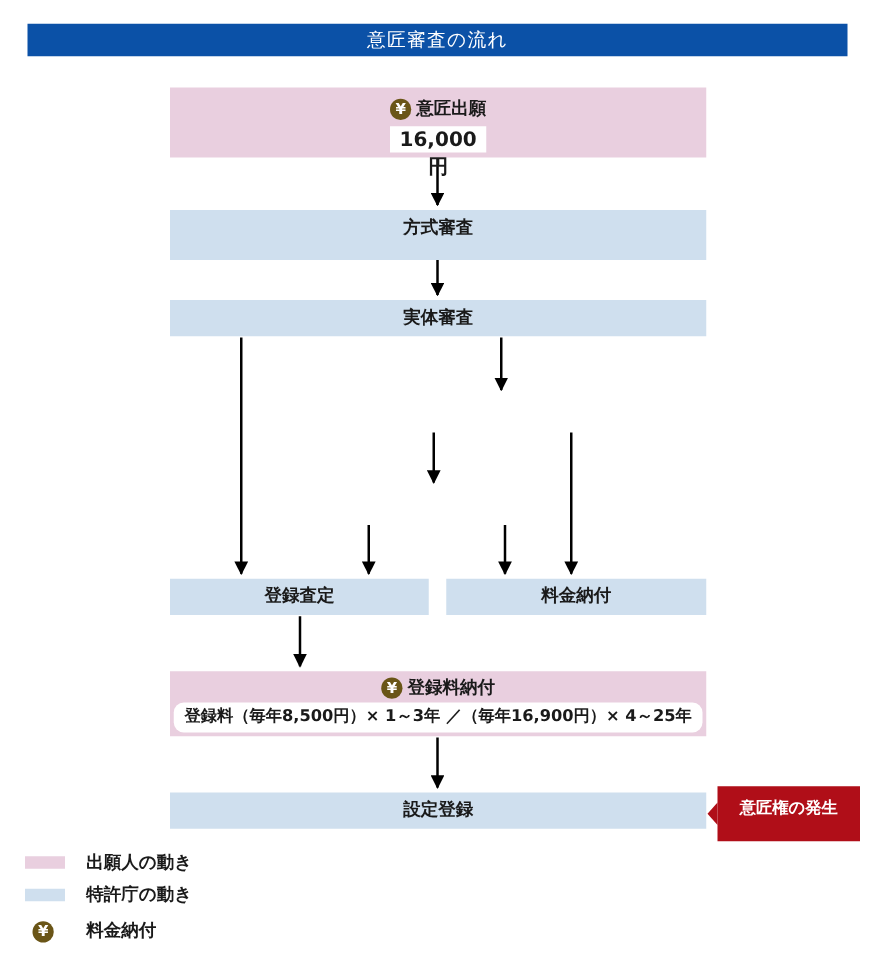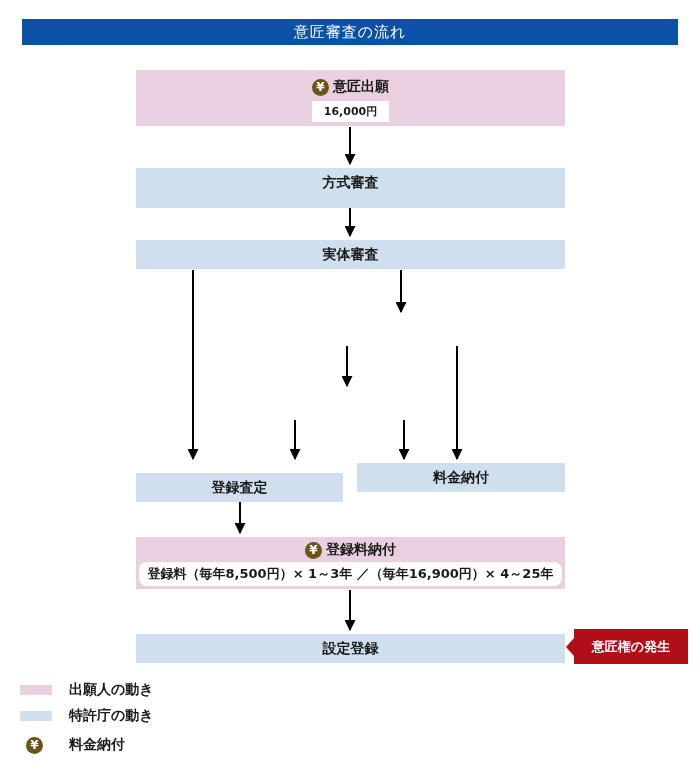"16,000円" .b-application .fee-sub { font-size: 11px -> 16px }
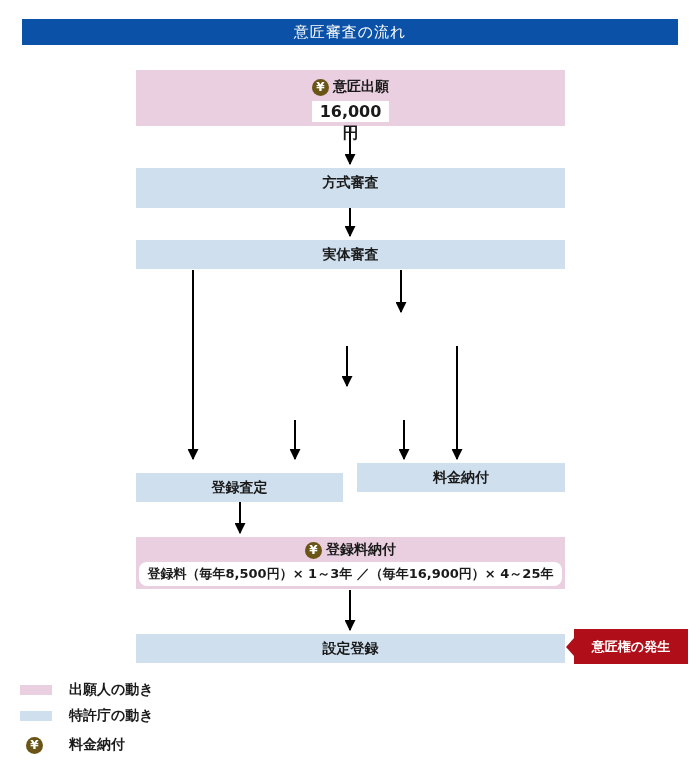"登録査定" .b-regdec { margin-top: 10px -> none }
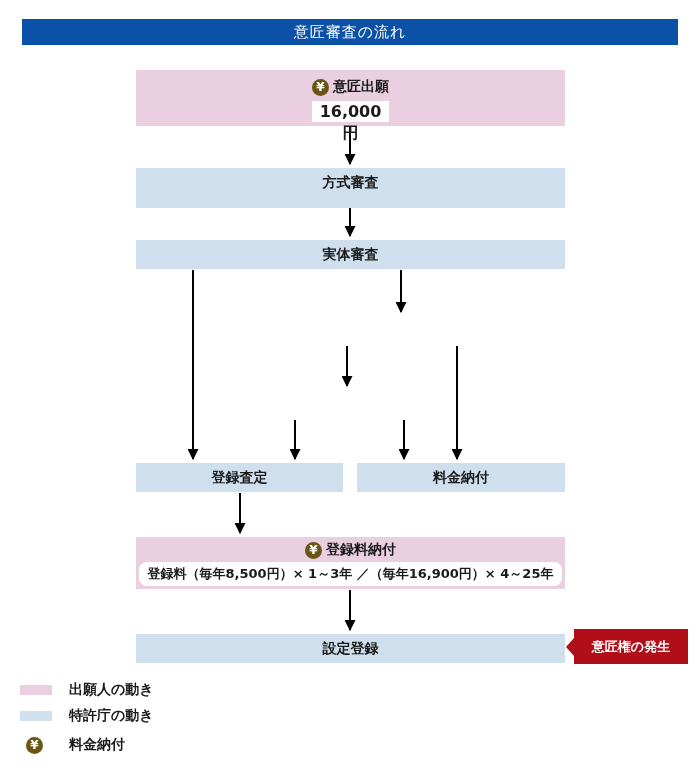"意匠権の発生" .callout { height: 35px -> 44px }
